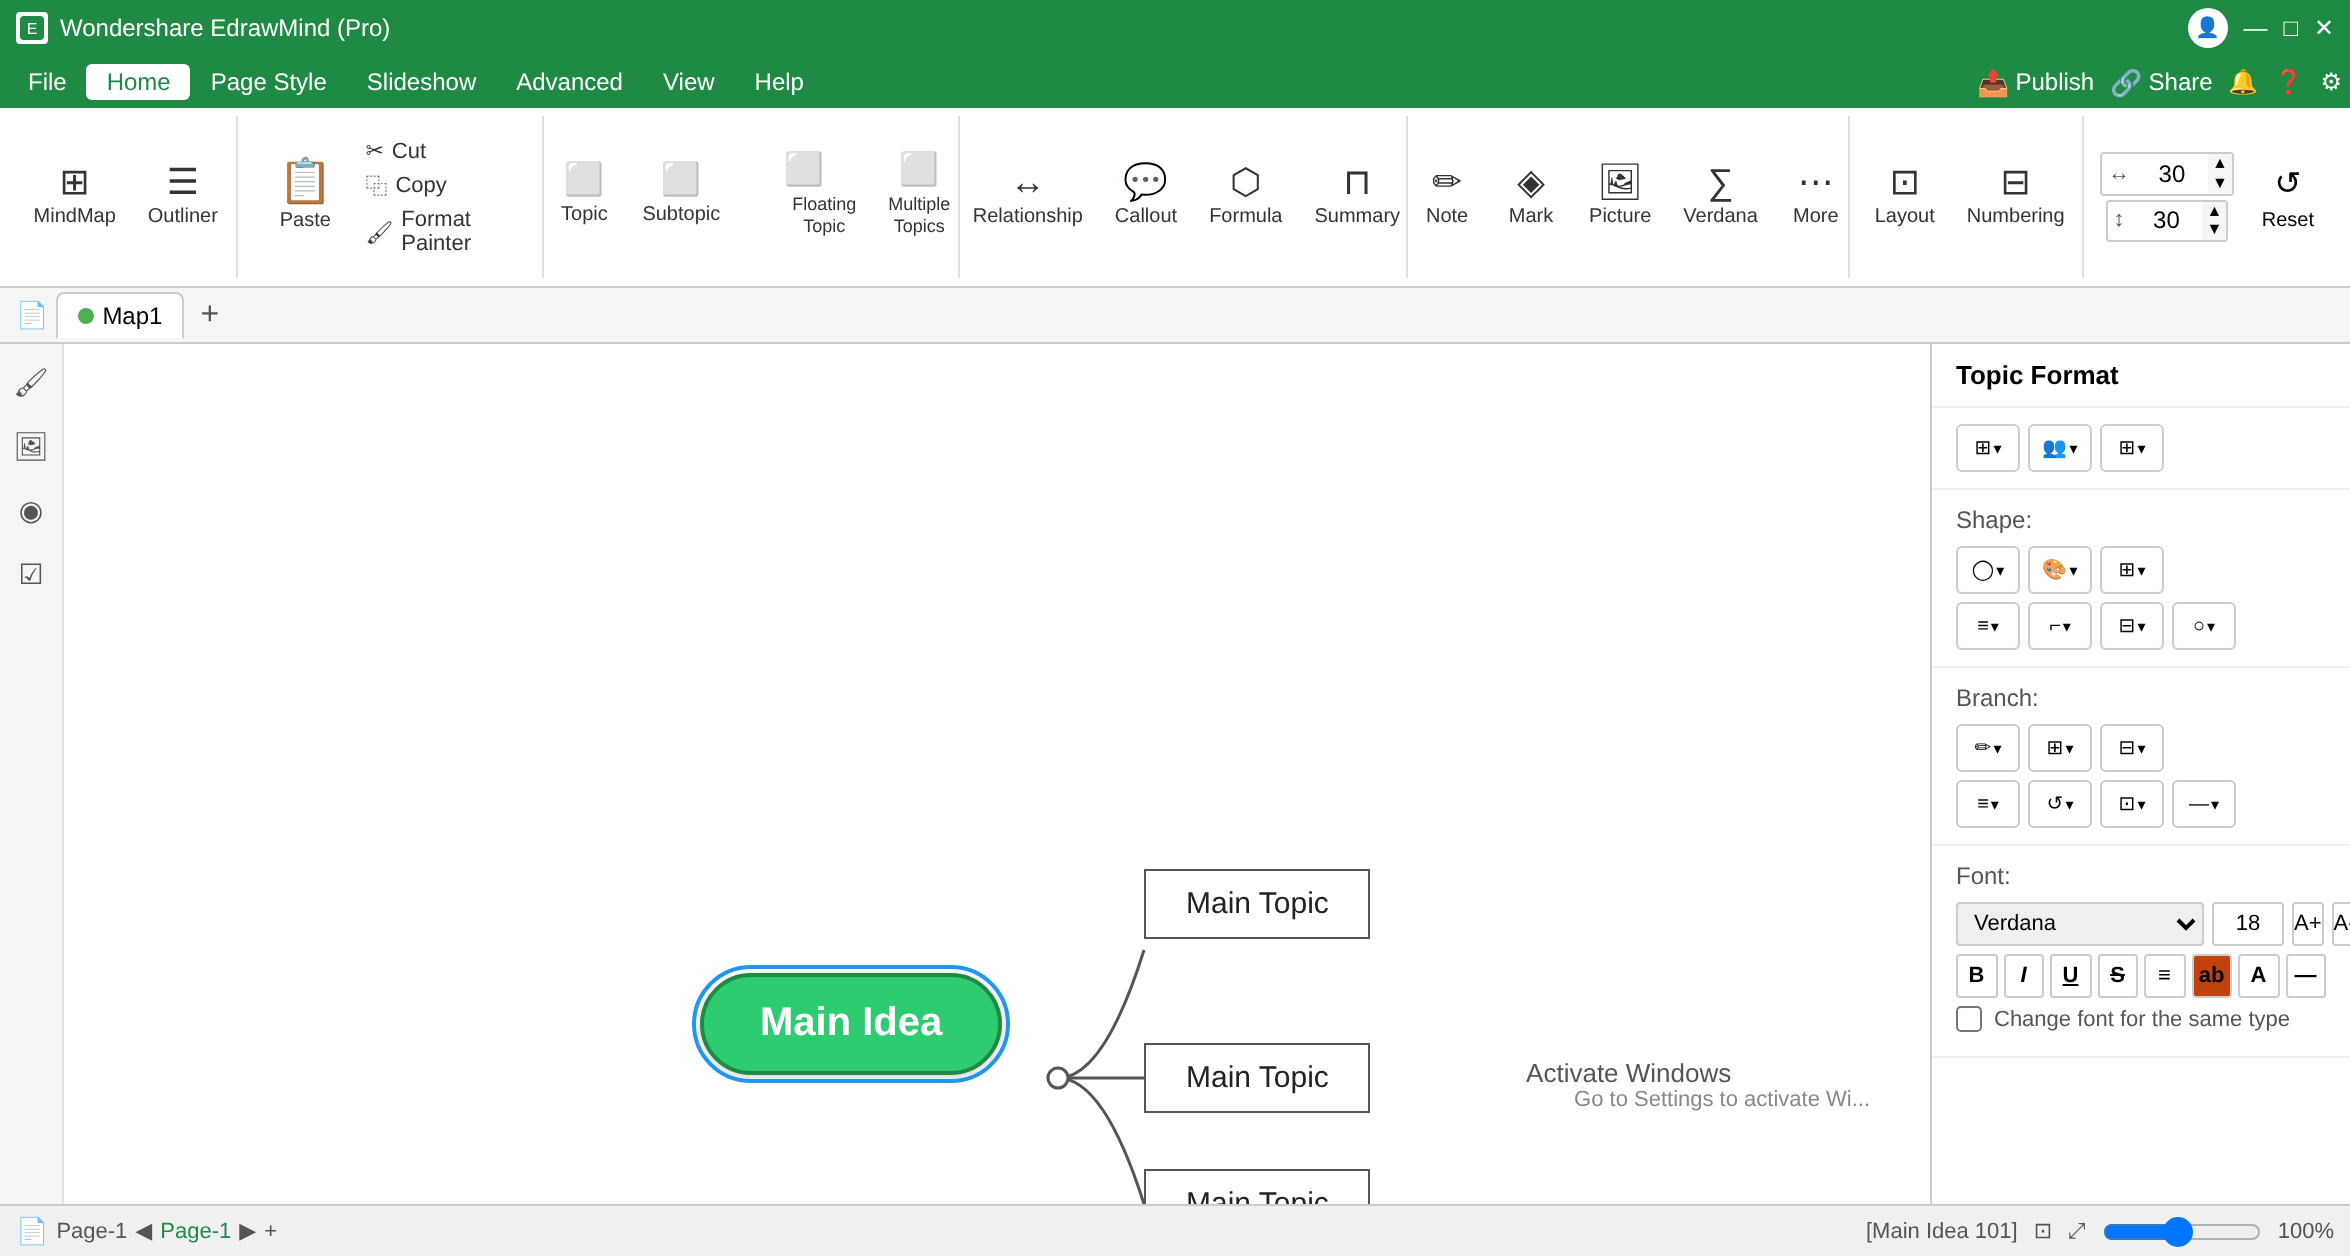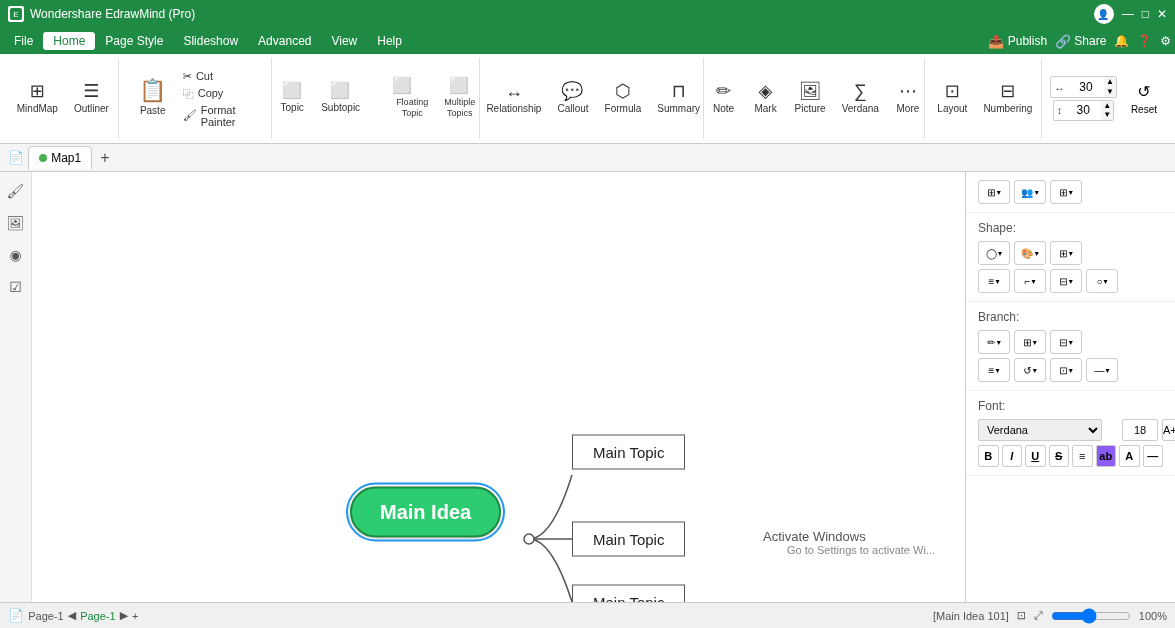"Topic Format" div.panel-header { html: none -> <div>Topic Format</div> }
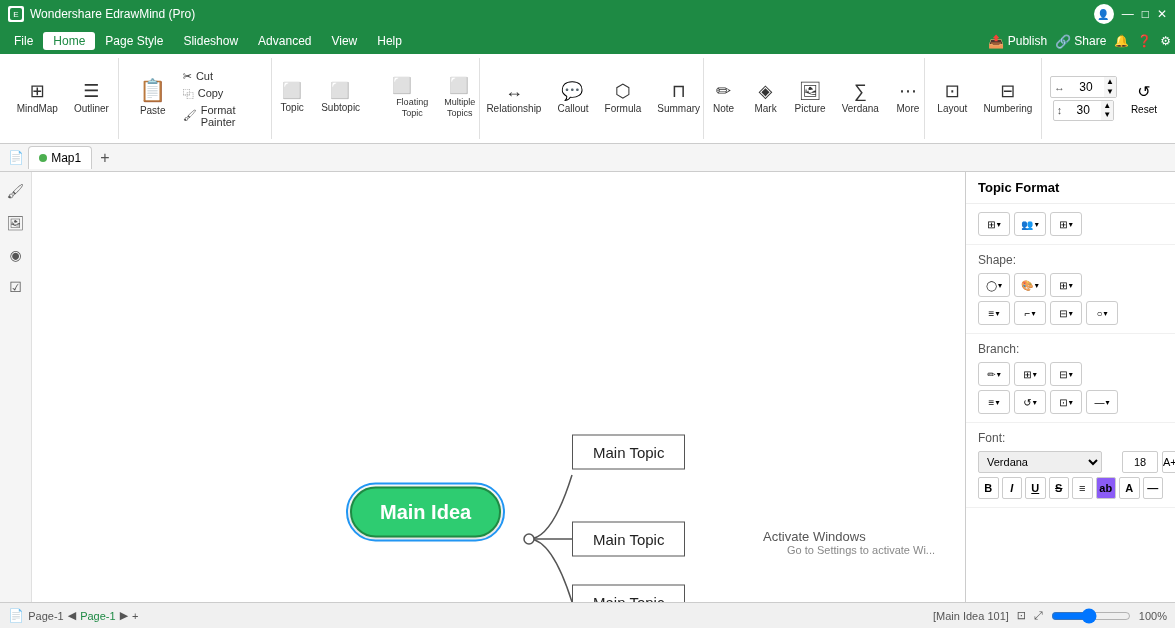"18" .font-size { margin-left: 16px -> none }
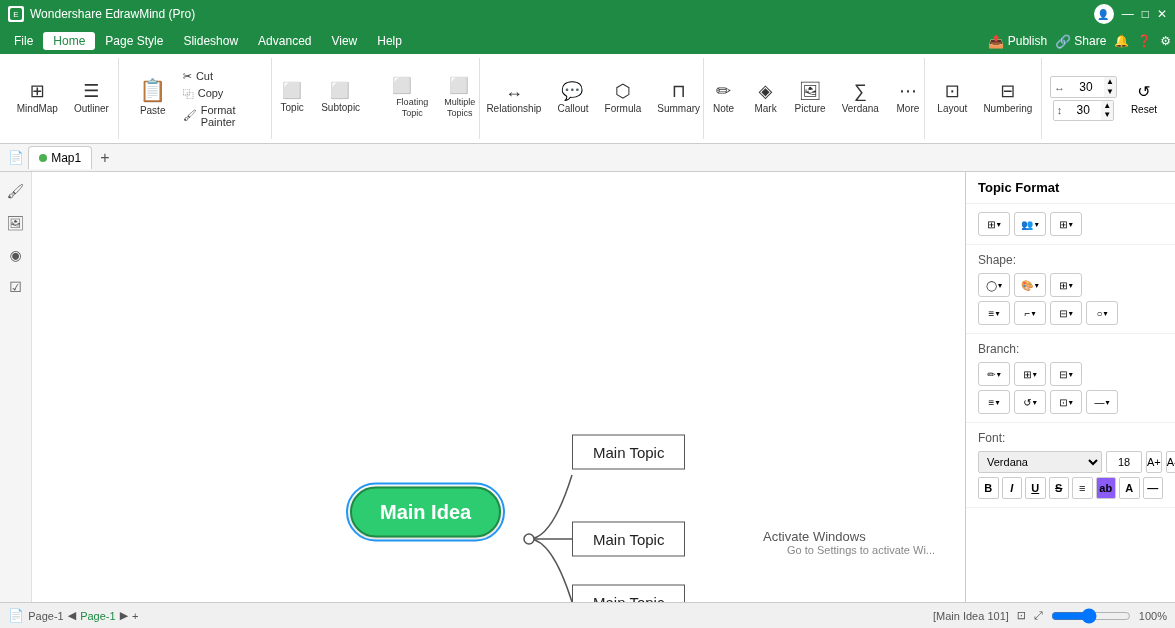"ab" button.fmt-btn { background: #8b5cf6 -> #c2410c }
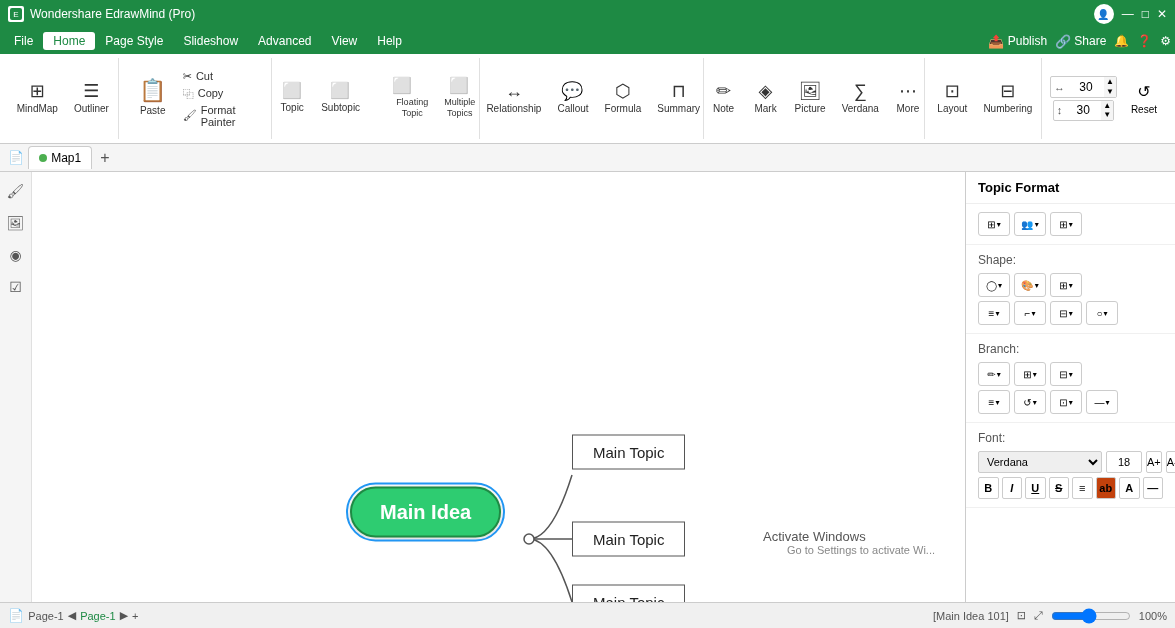"Change font for the same" div.checkbox-row { html: none -> <div> <input> <span>Change font for the same type</span> </div> }
